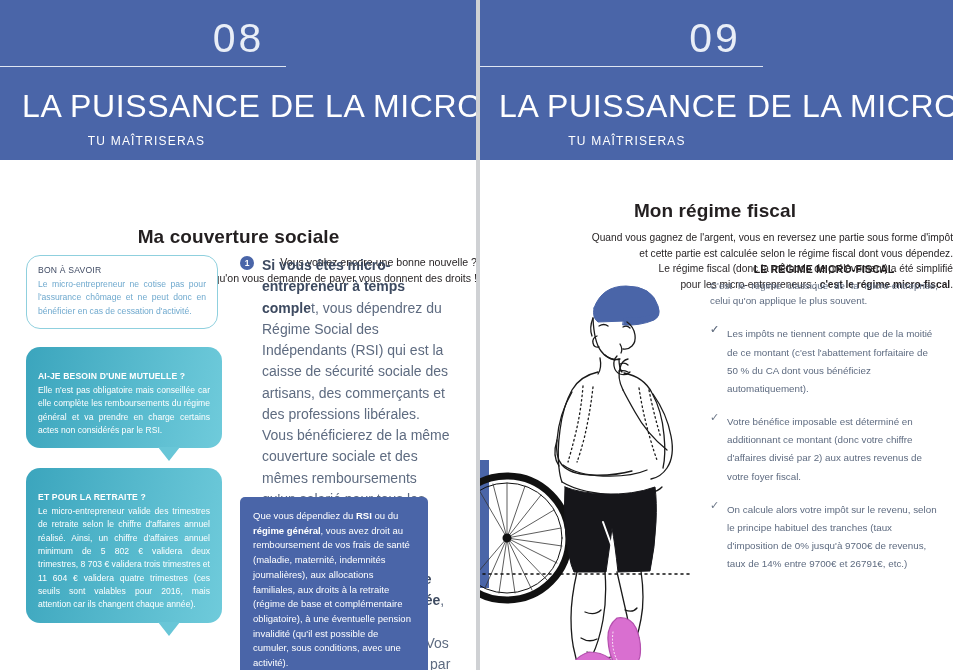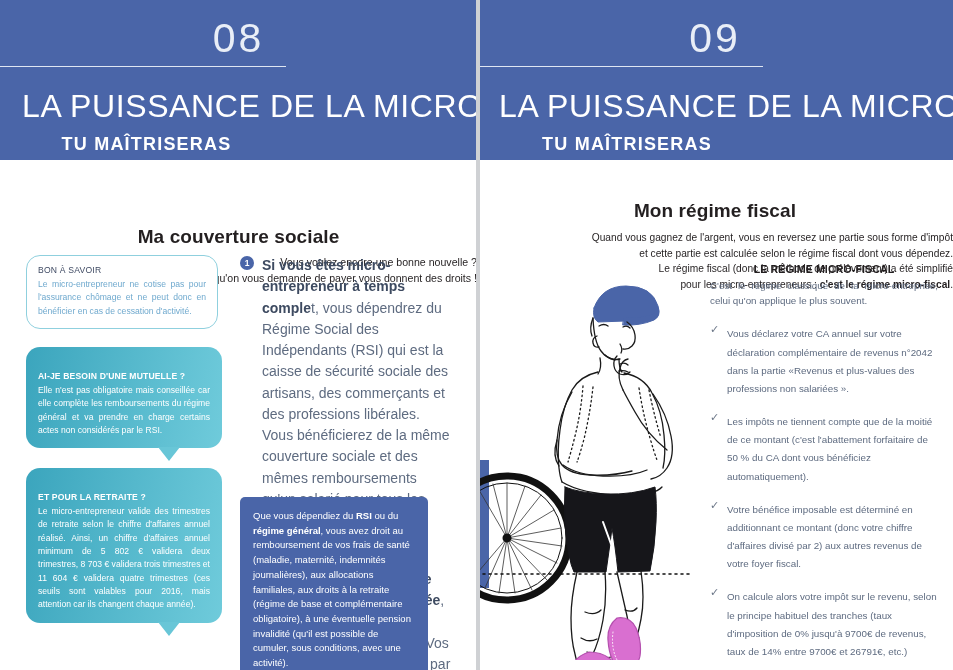"TU MAÎTRISERAS" .hdr .sub { font-size: 18px -> 12px; font-weight: bold -> normal }
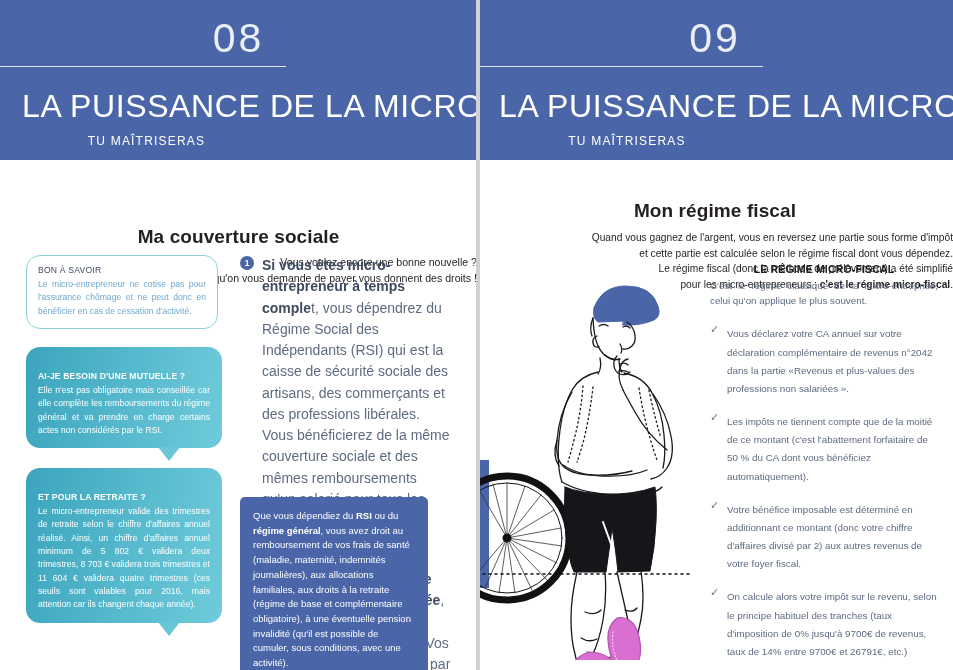"Vous déclarez votre CA annuel" span.txt { html: <span>Vous déclarez votre CA annuel sur votre déclaration complémentaire de revenus n°2042 dans la partie «Revenus et plus-values des professions non salariées ».</span> -> none }
